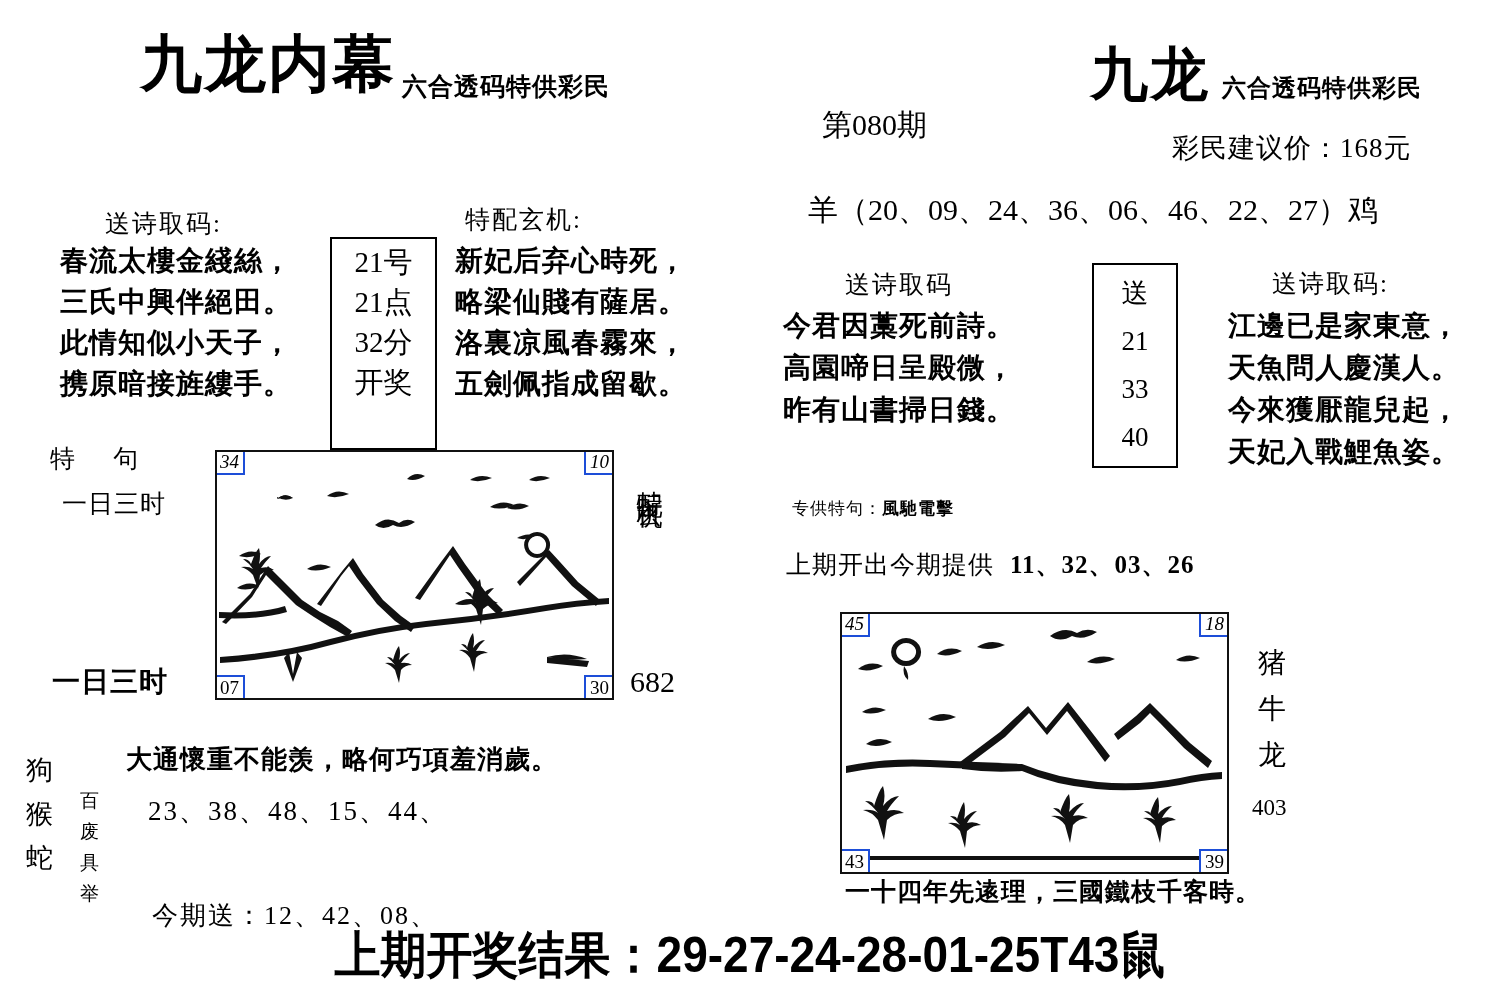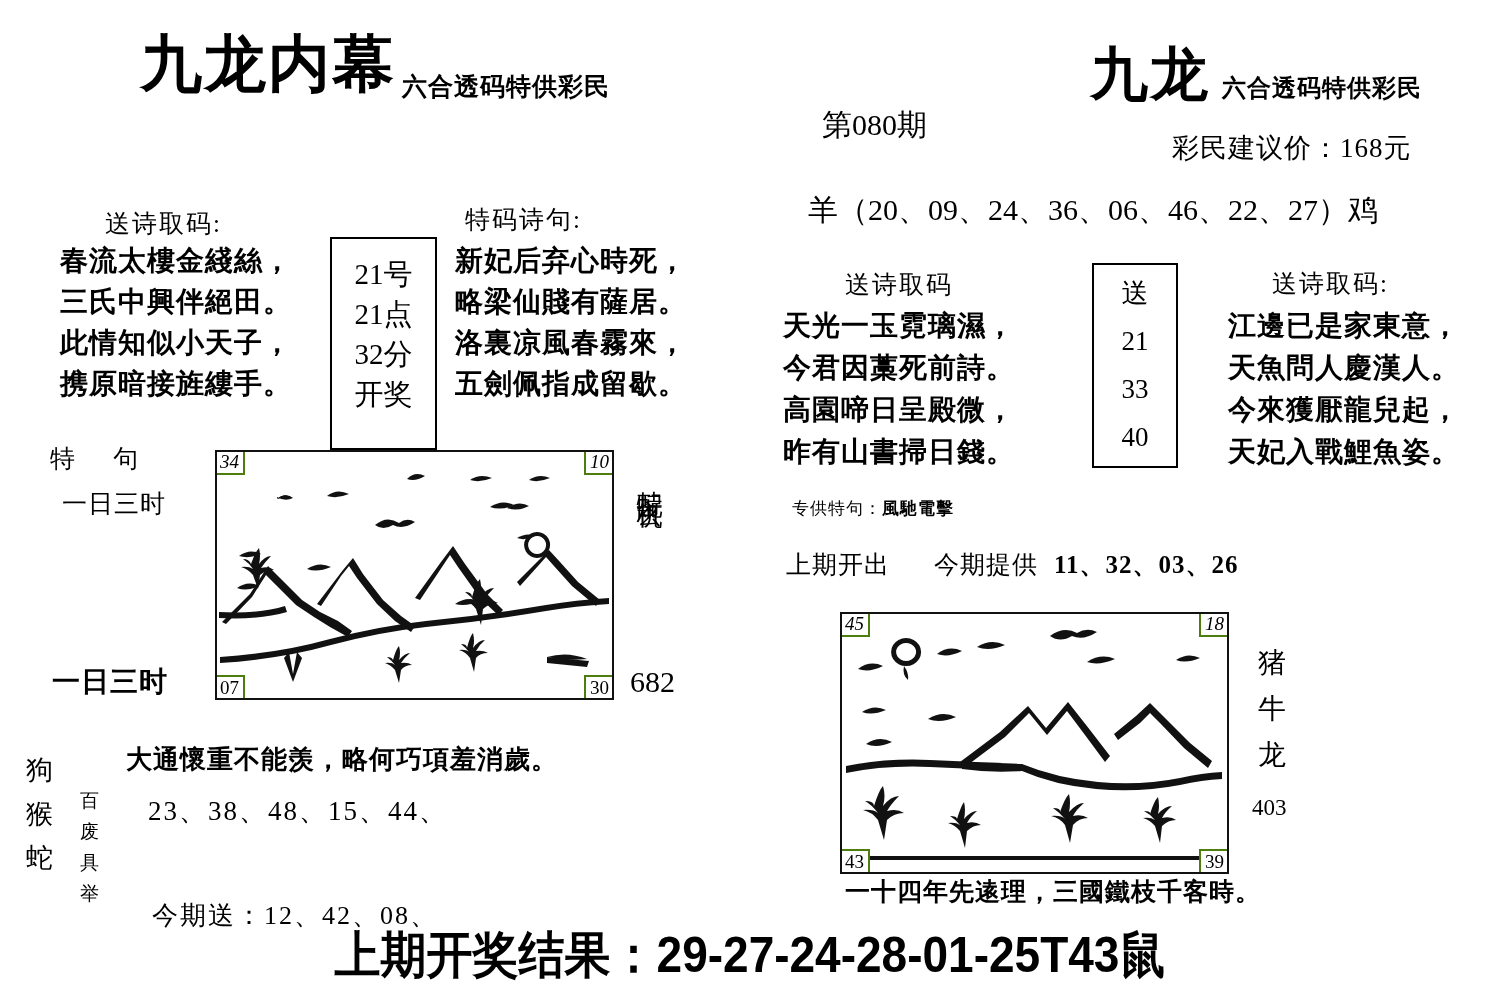"特码诗句:" div.abs { text: 码诗句 -> 配玄机 }
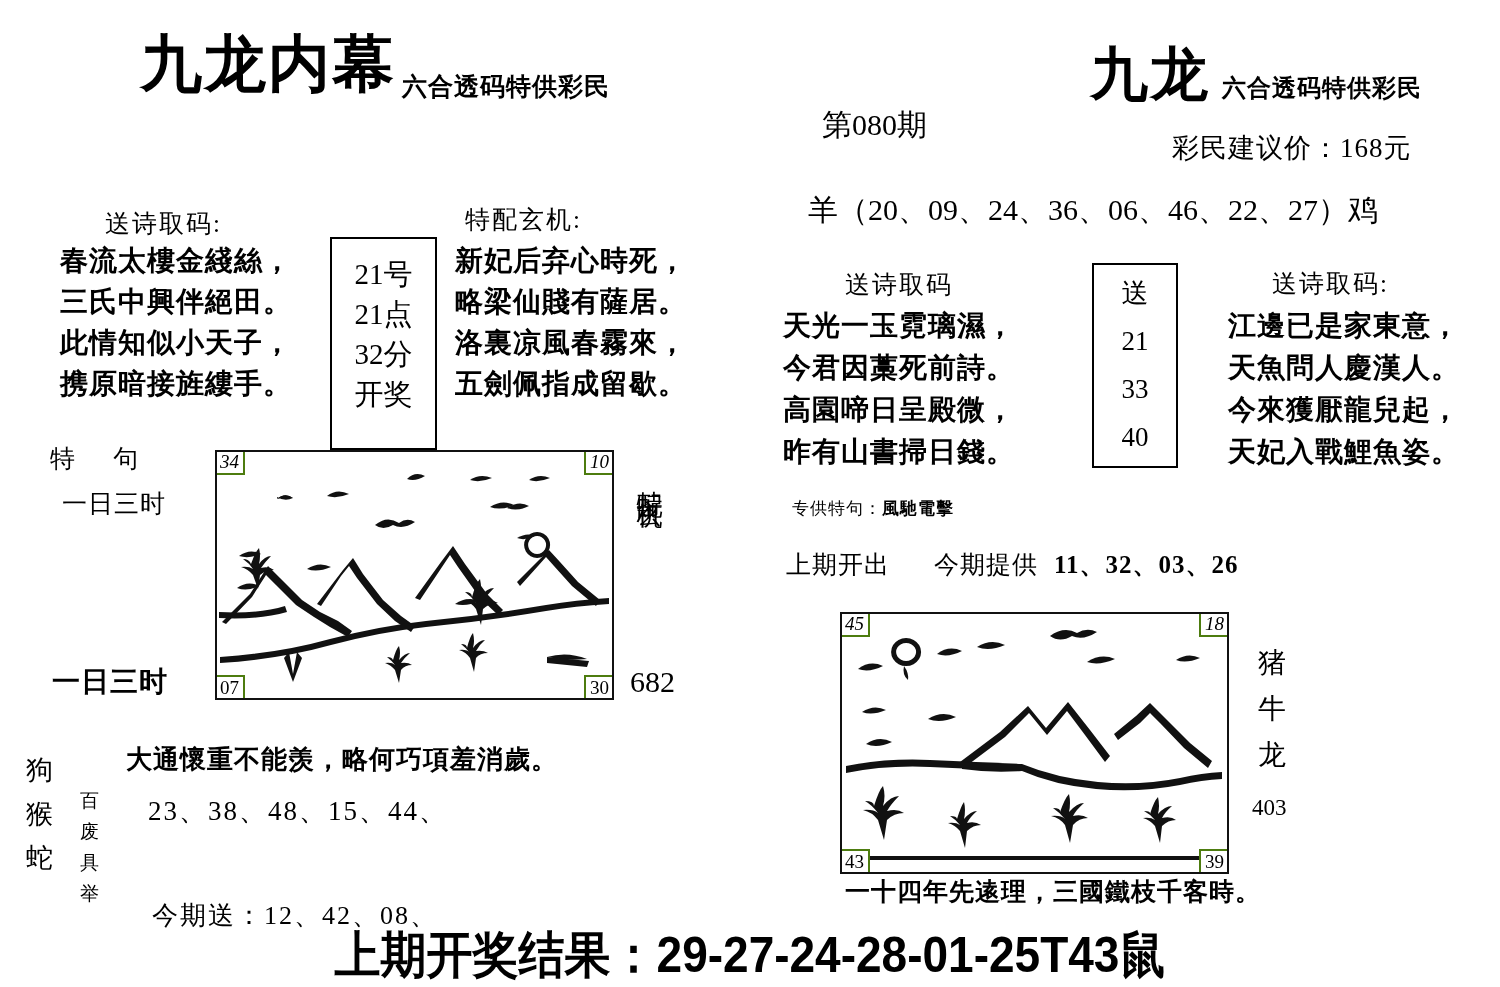"21号" .box-left { padding-top: 15px -> 3px }
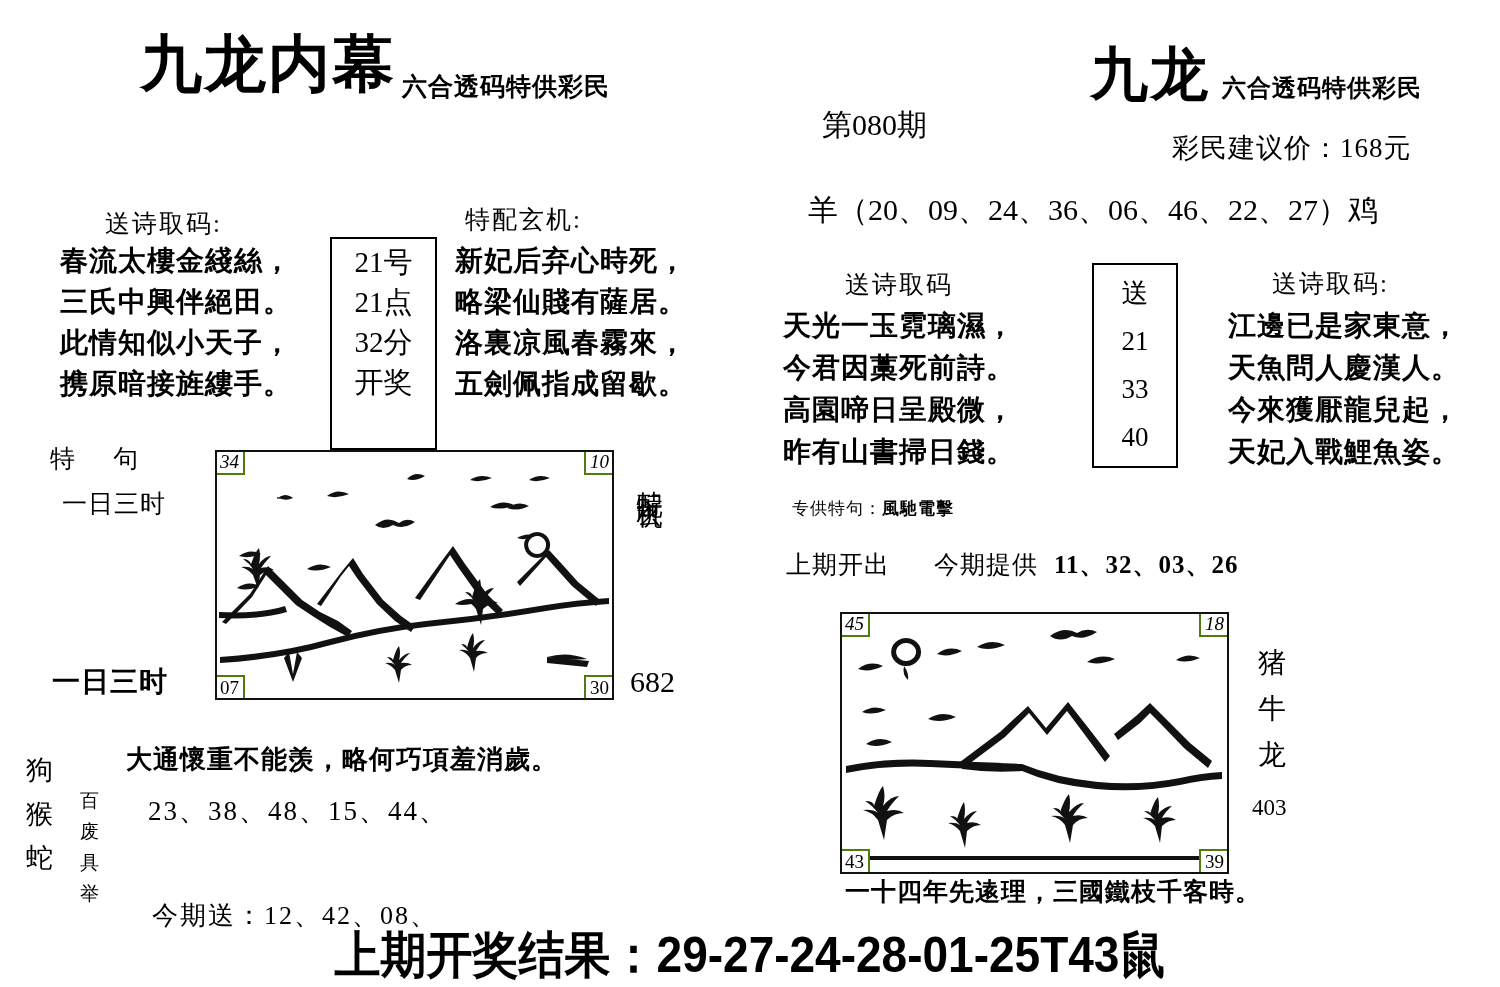"天光一玉霓璃濕，" div { html: <div>天光一玉霓璃濕，</div> -> none }
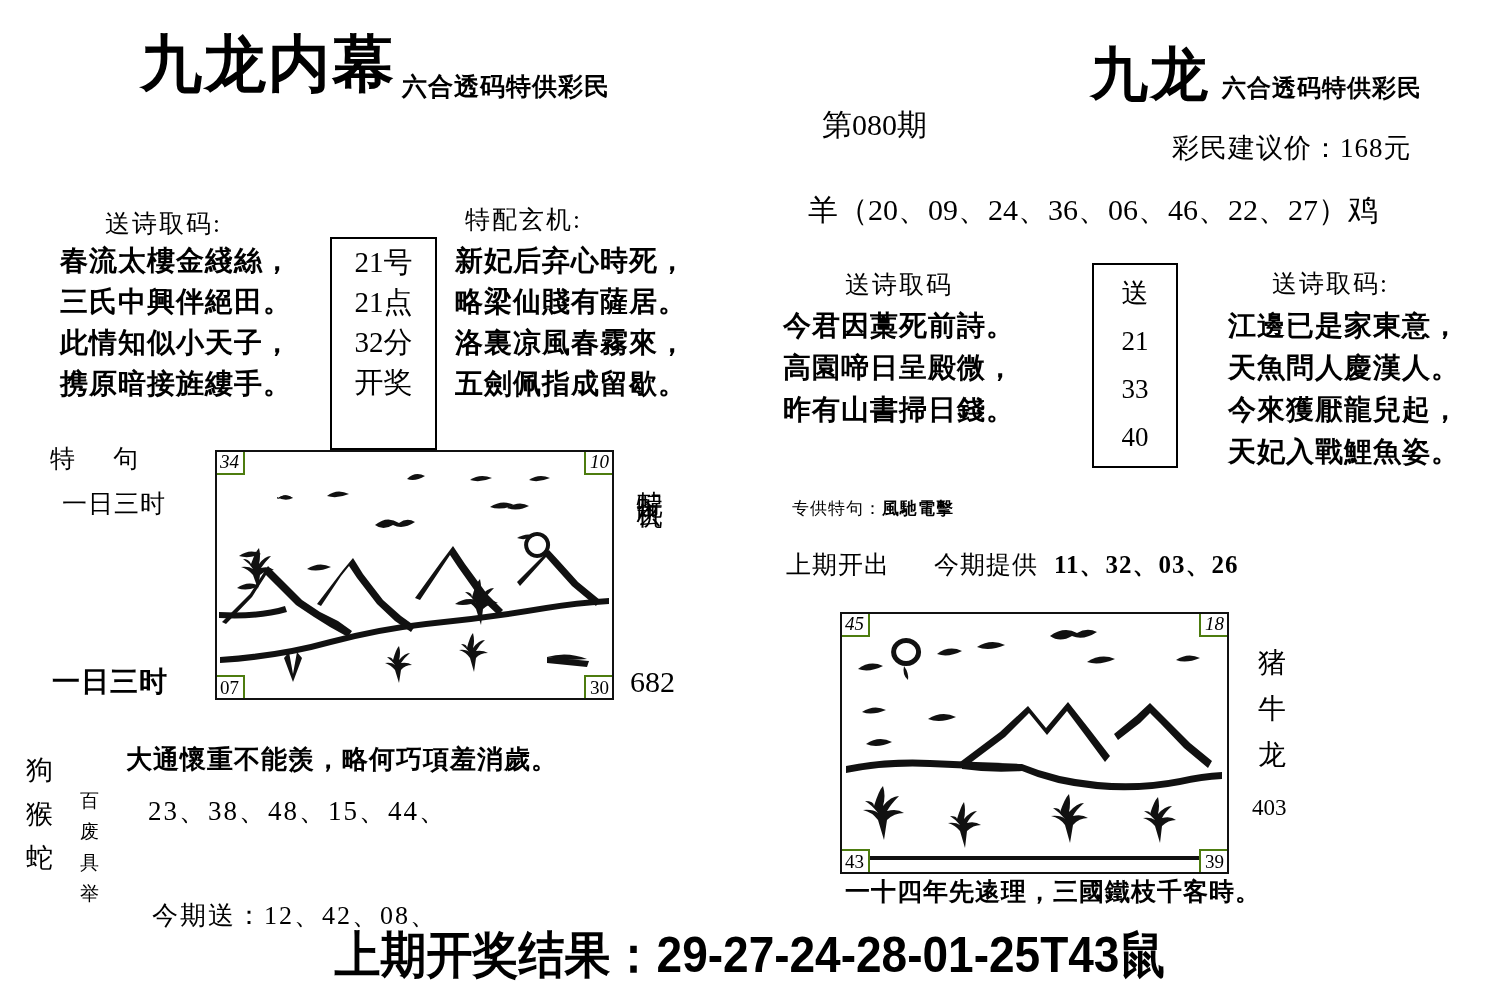"今期提供" .prev-open .sp2 { margin-left: 44px -> none }
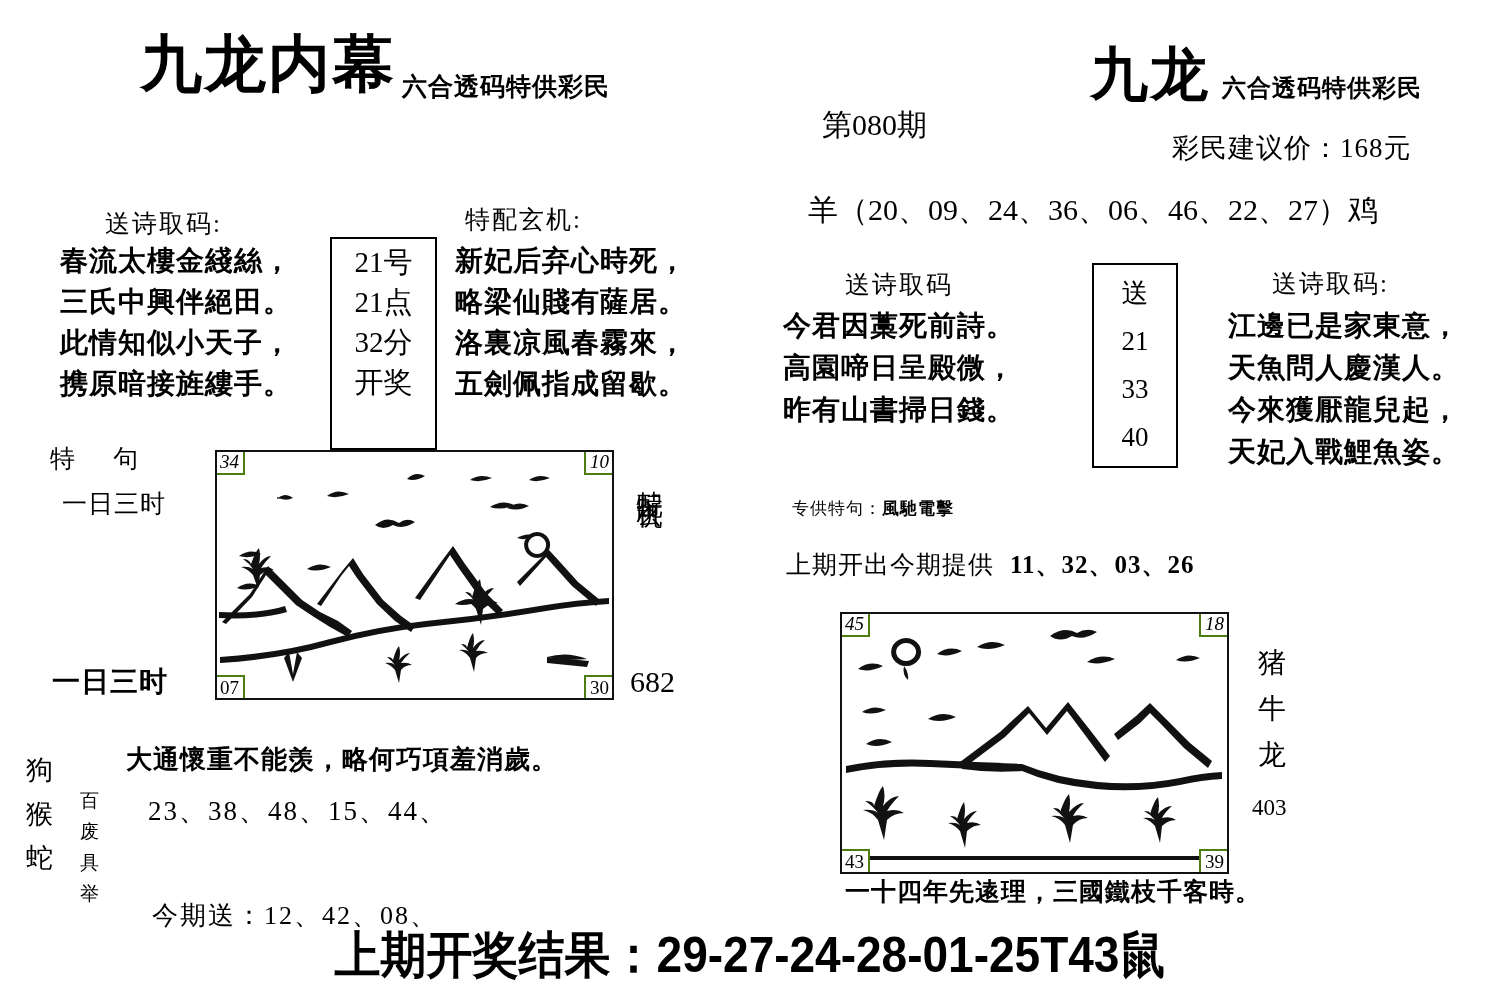"07" .corner { border: 2px solid #4d7c0f -> 2px solid #1d4ed8 }
